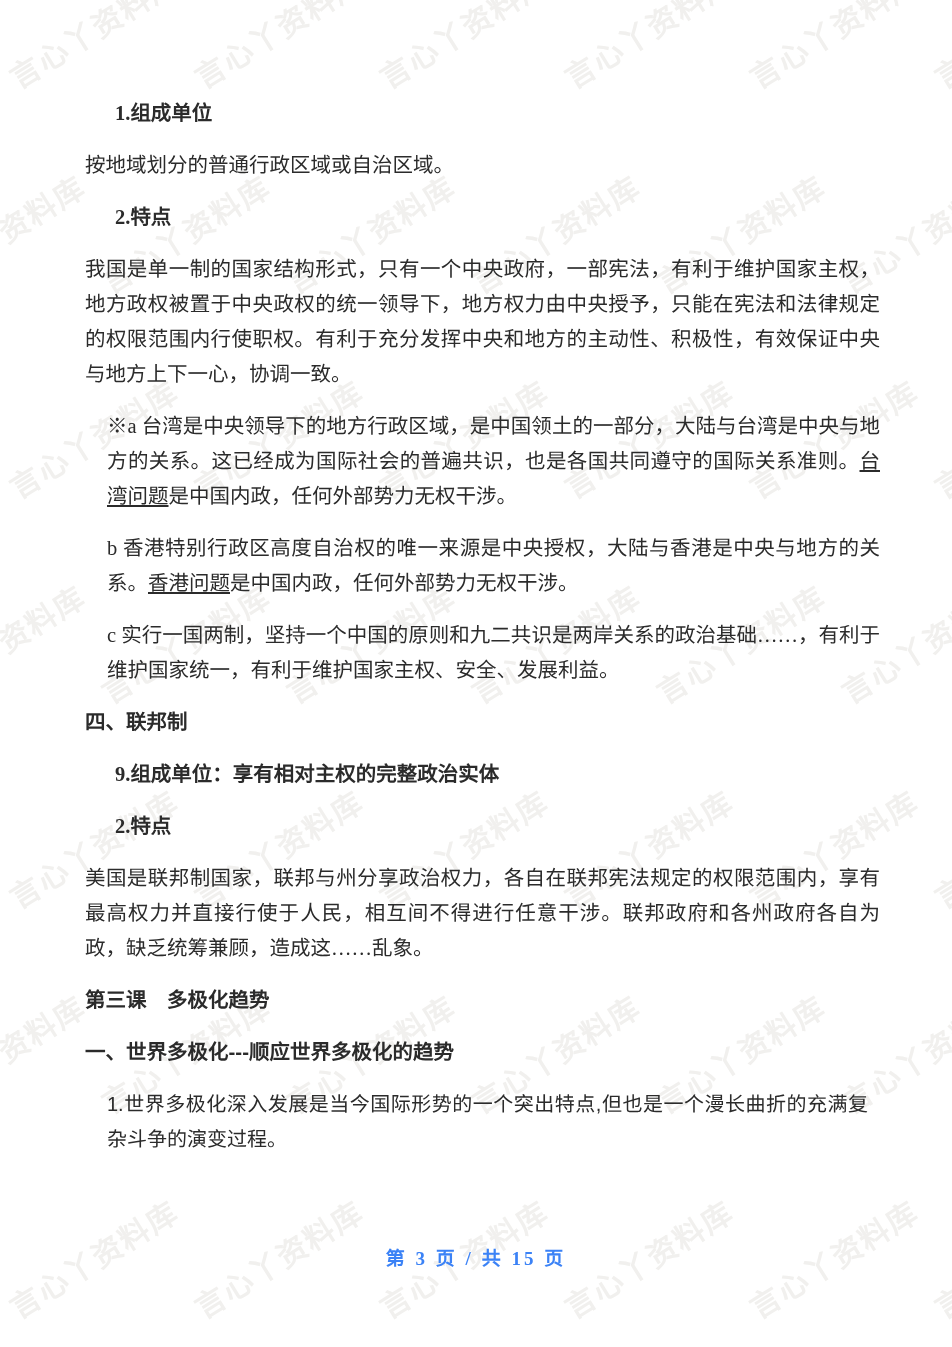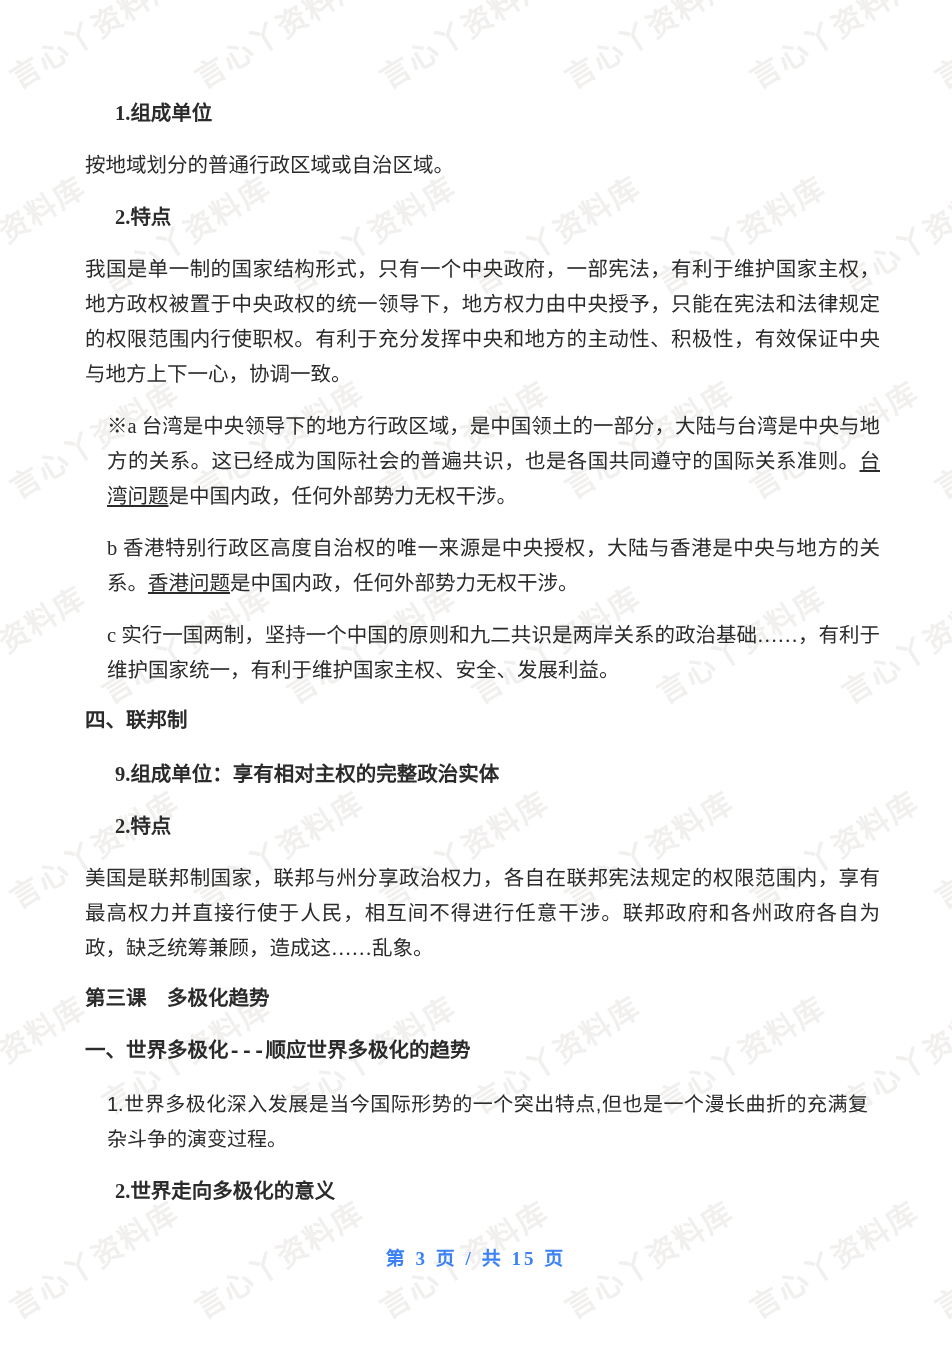"四、联邦制" .h-sec { font-family: Liberation Mono, monospace -> Liberation Sans, sans-serif }
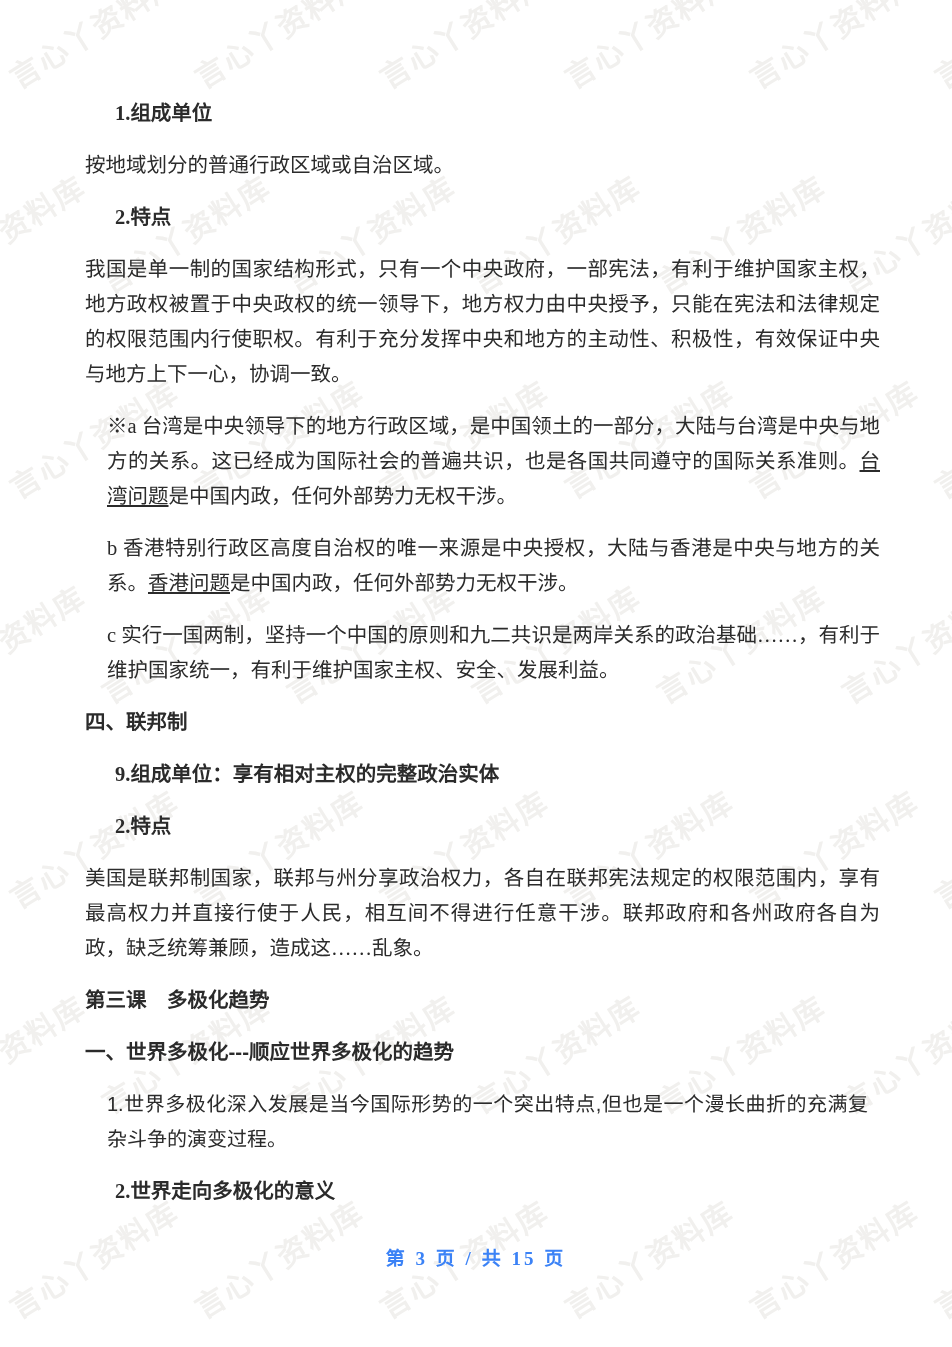"2.世界走向多极化的意义" div.h-num { html: <div>2.世界走向多极化的意义</div> -> none }
